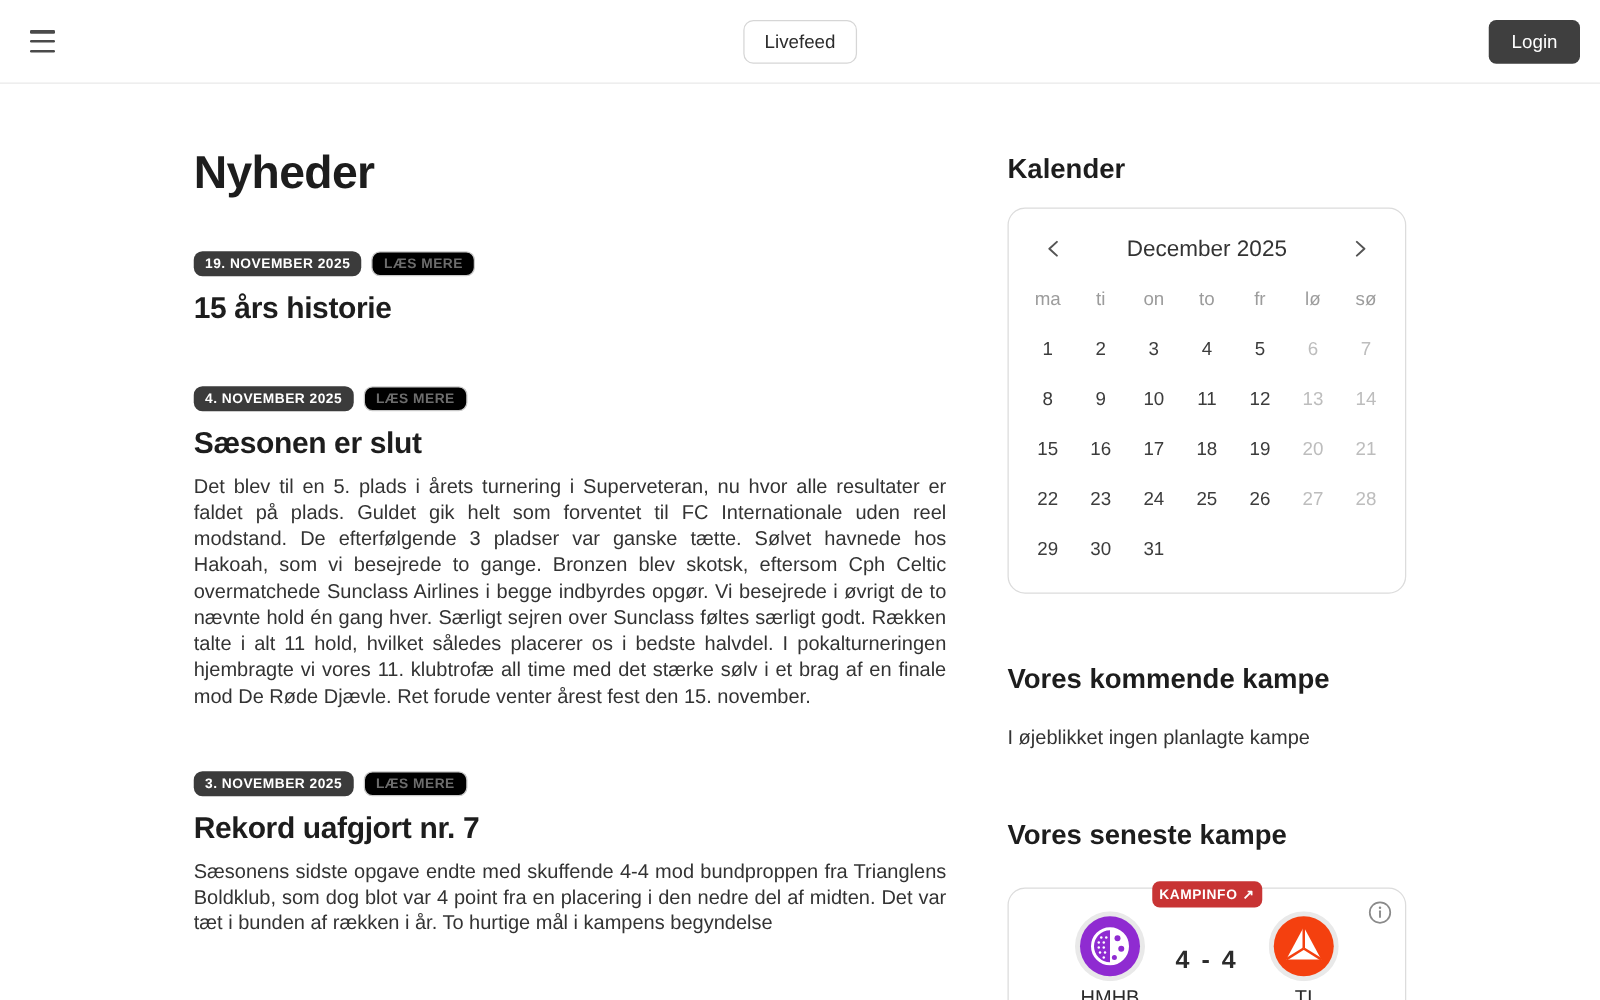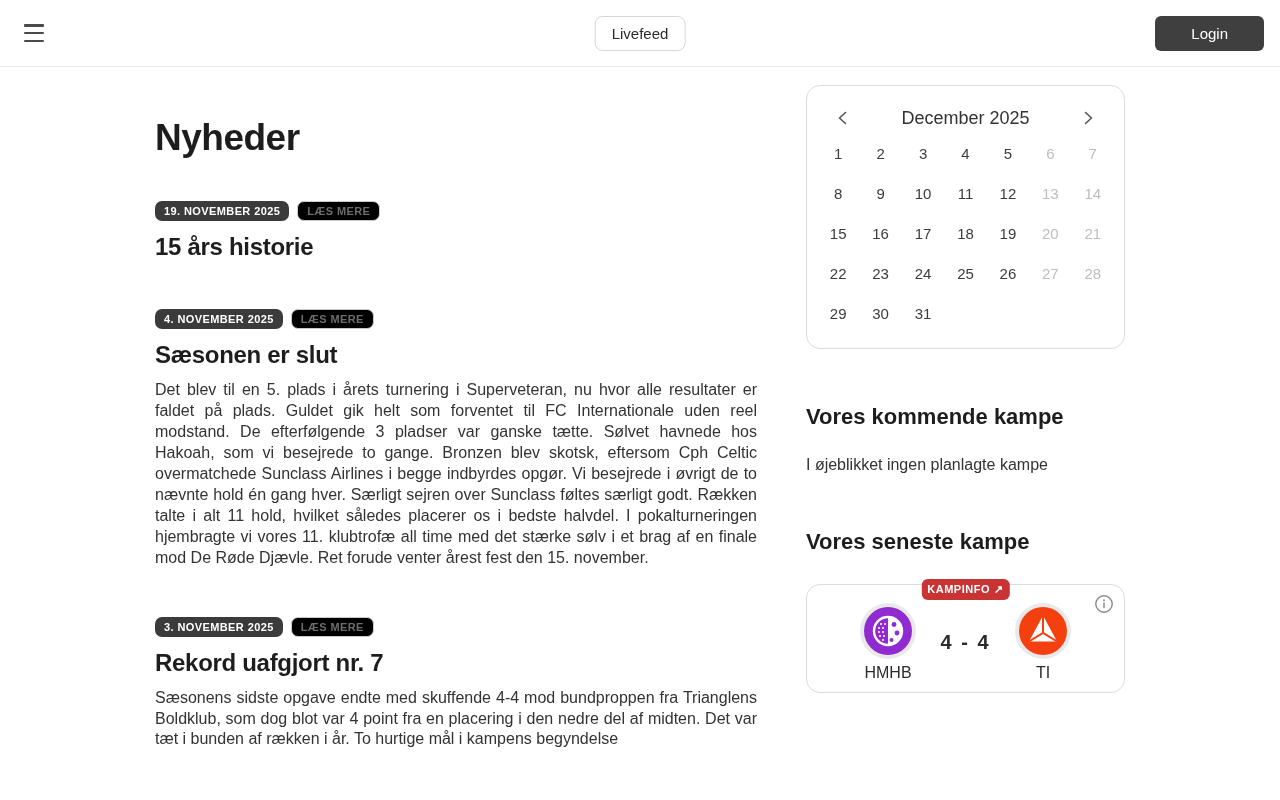"Login" .login-btn { padding: 9px 36px -> 9px 18px }
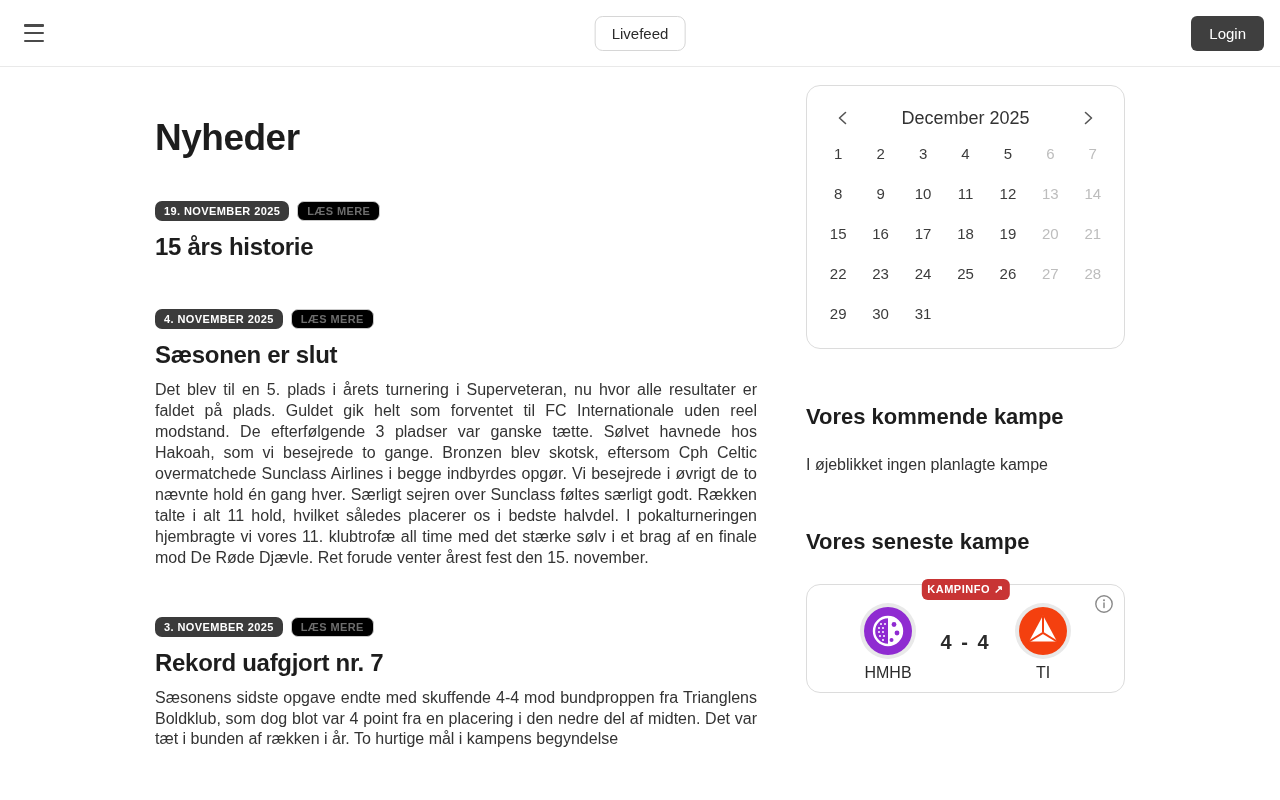"Kalender" h2.side-title { html: none -> <h2>Kalender</h2> }
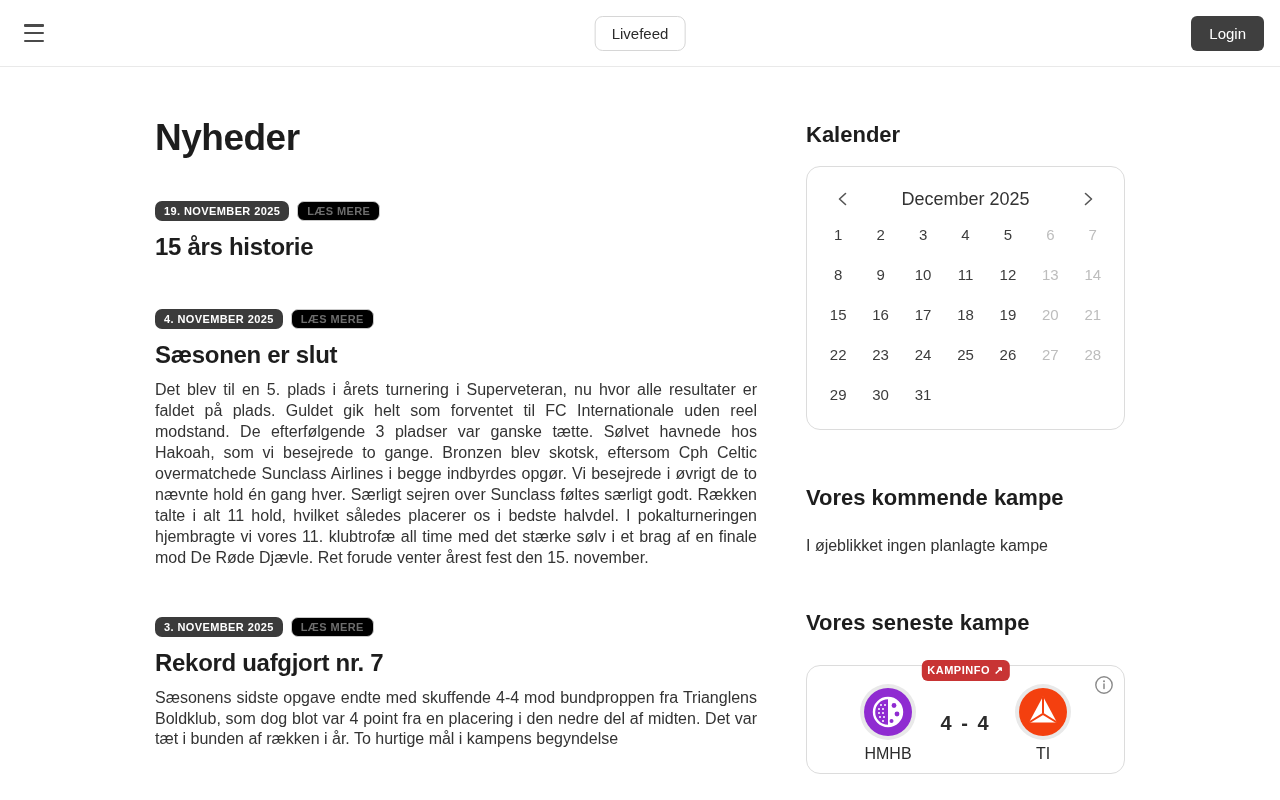"ma" div.cal-weekdays { html: none -> <div> <div>ma</div> <div>ti</div> <div>on</div> <div>to</div> <div>fr</div> <div>lø</div> <div>sø</div> </div> }
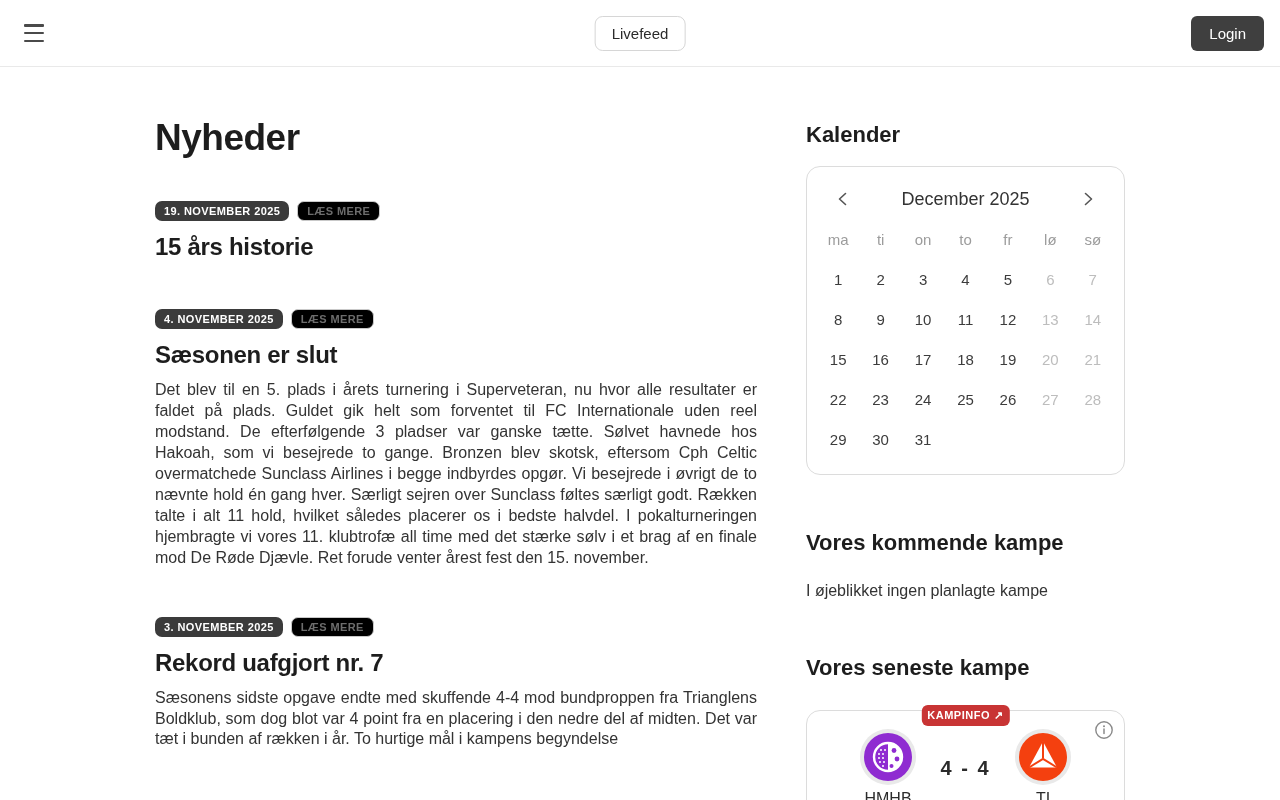"KAMPINFO" .kampinfo-badge { align-items: flex-start -> center }
